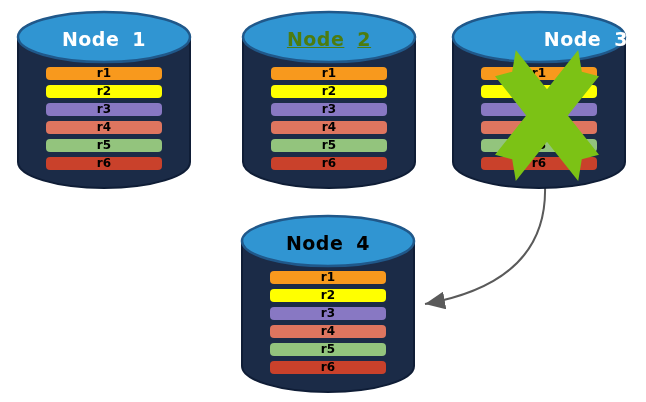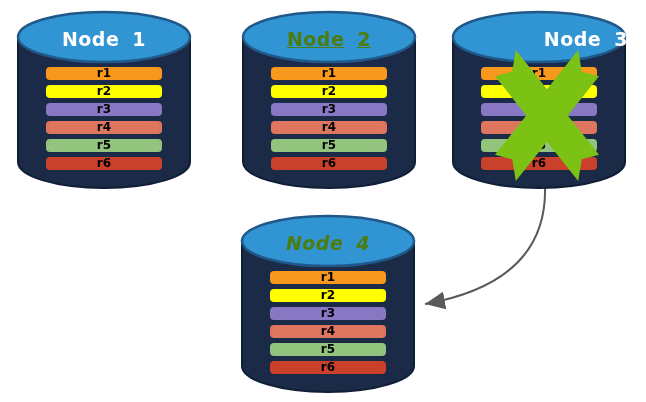"Node 4" div.node-title { color: #4d7c0f -> #000000; font-style: italic -> none }
